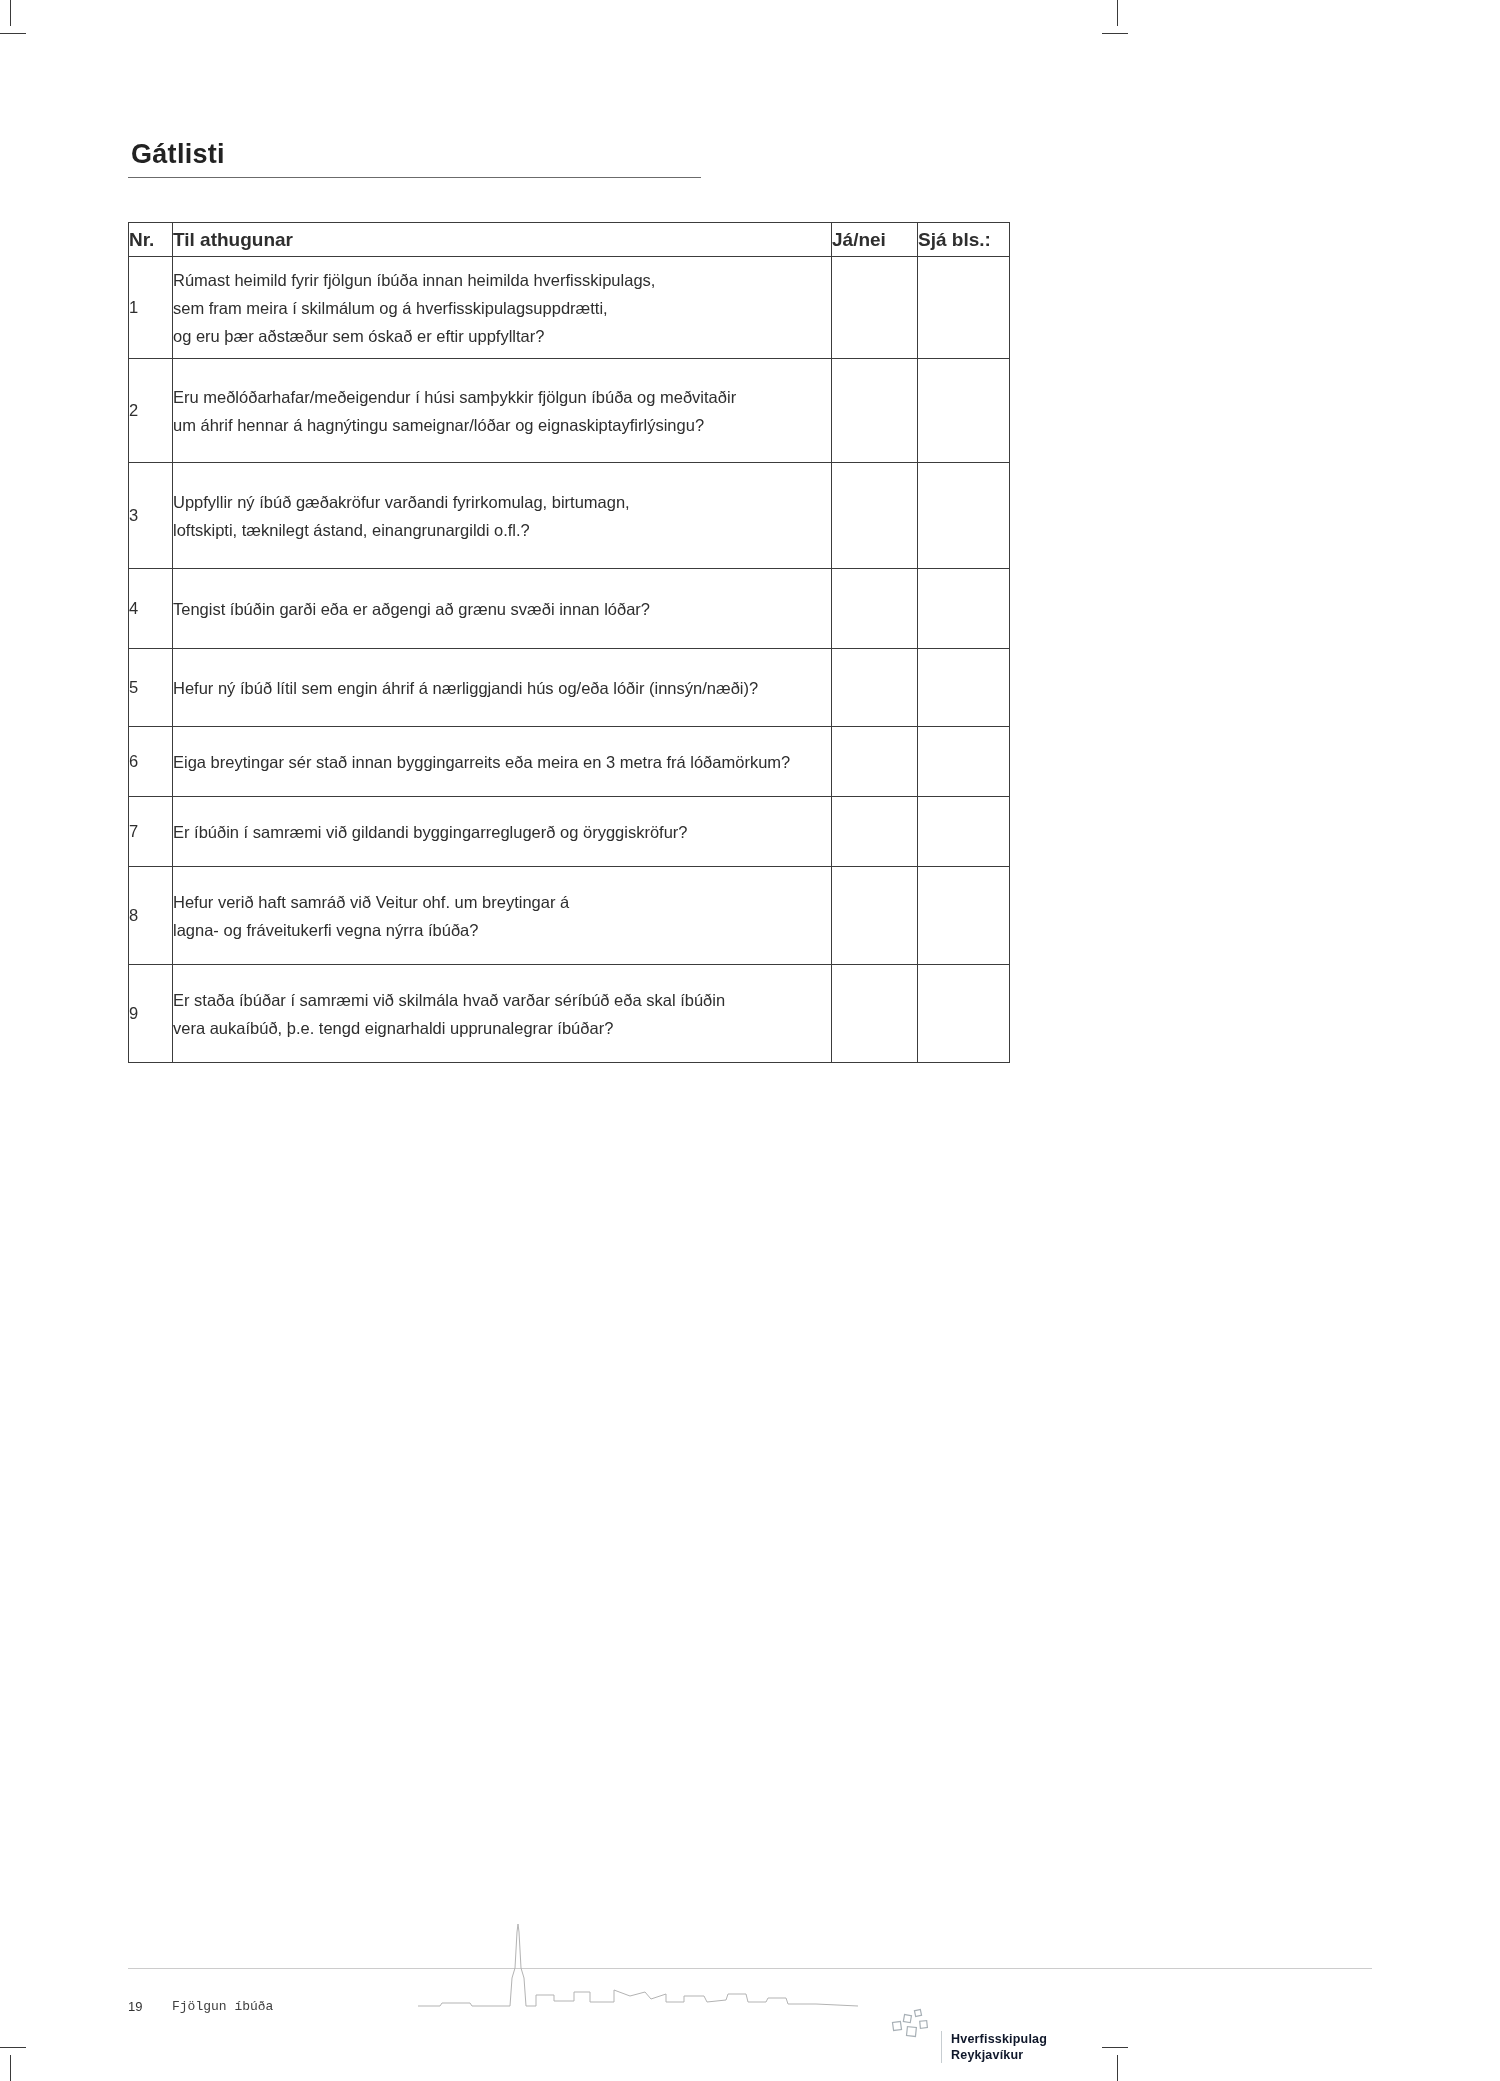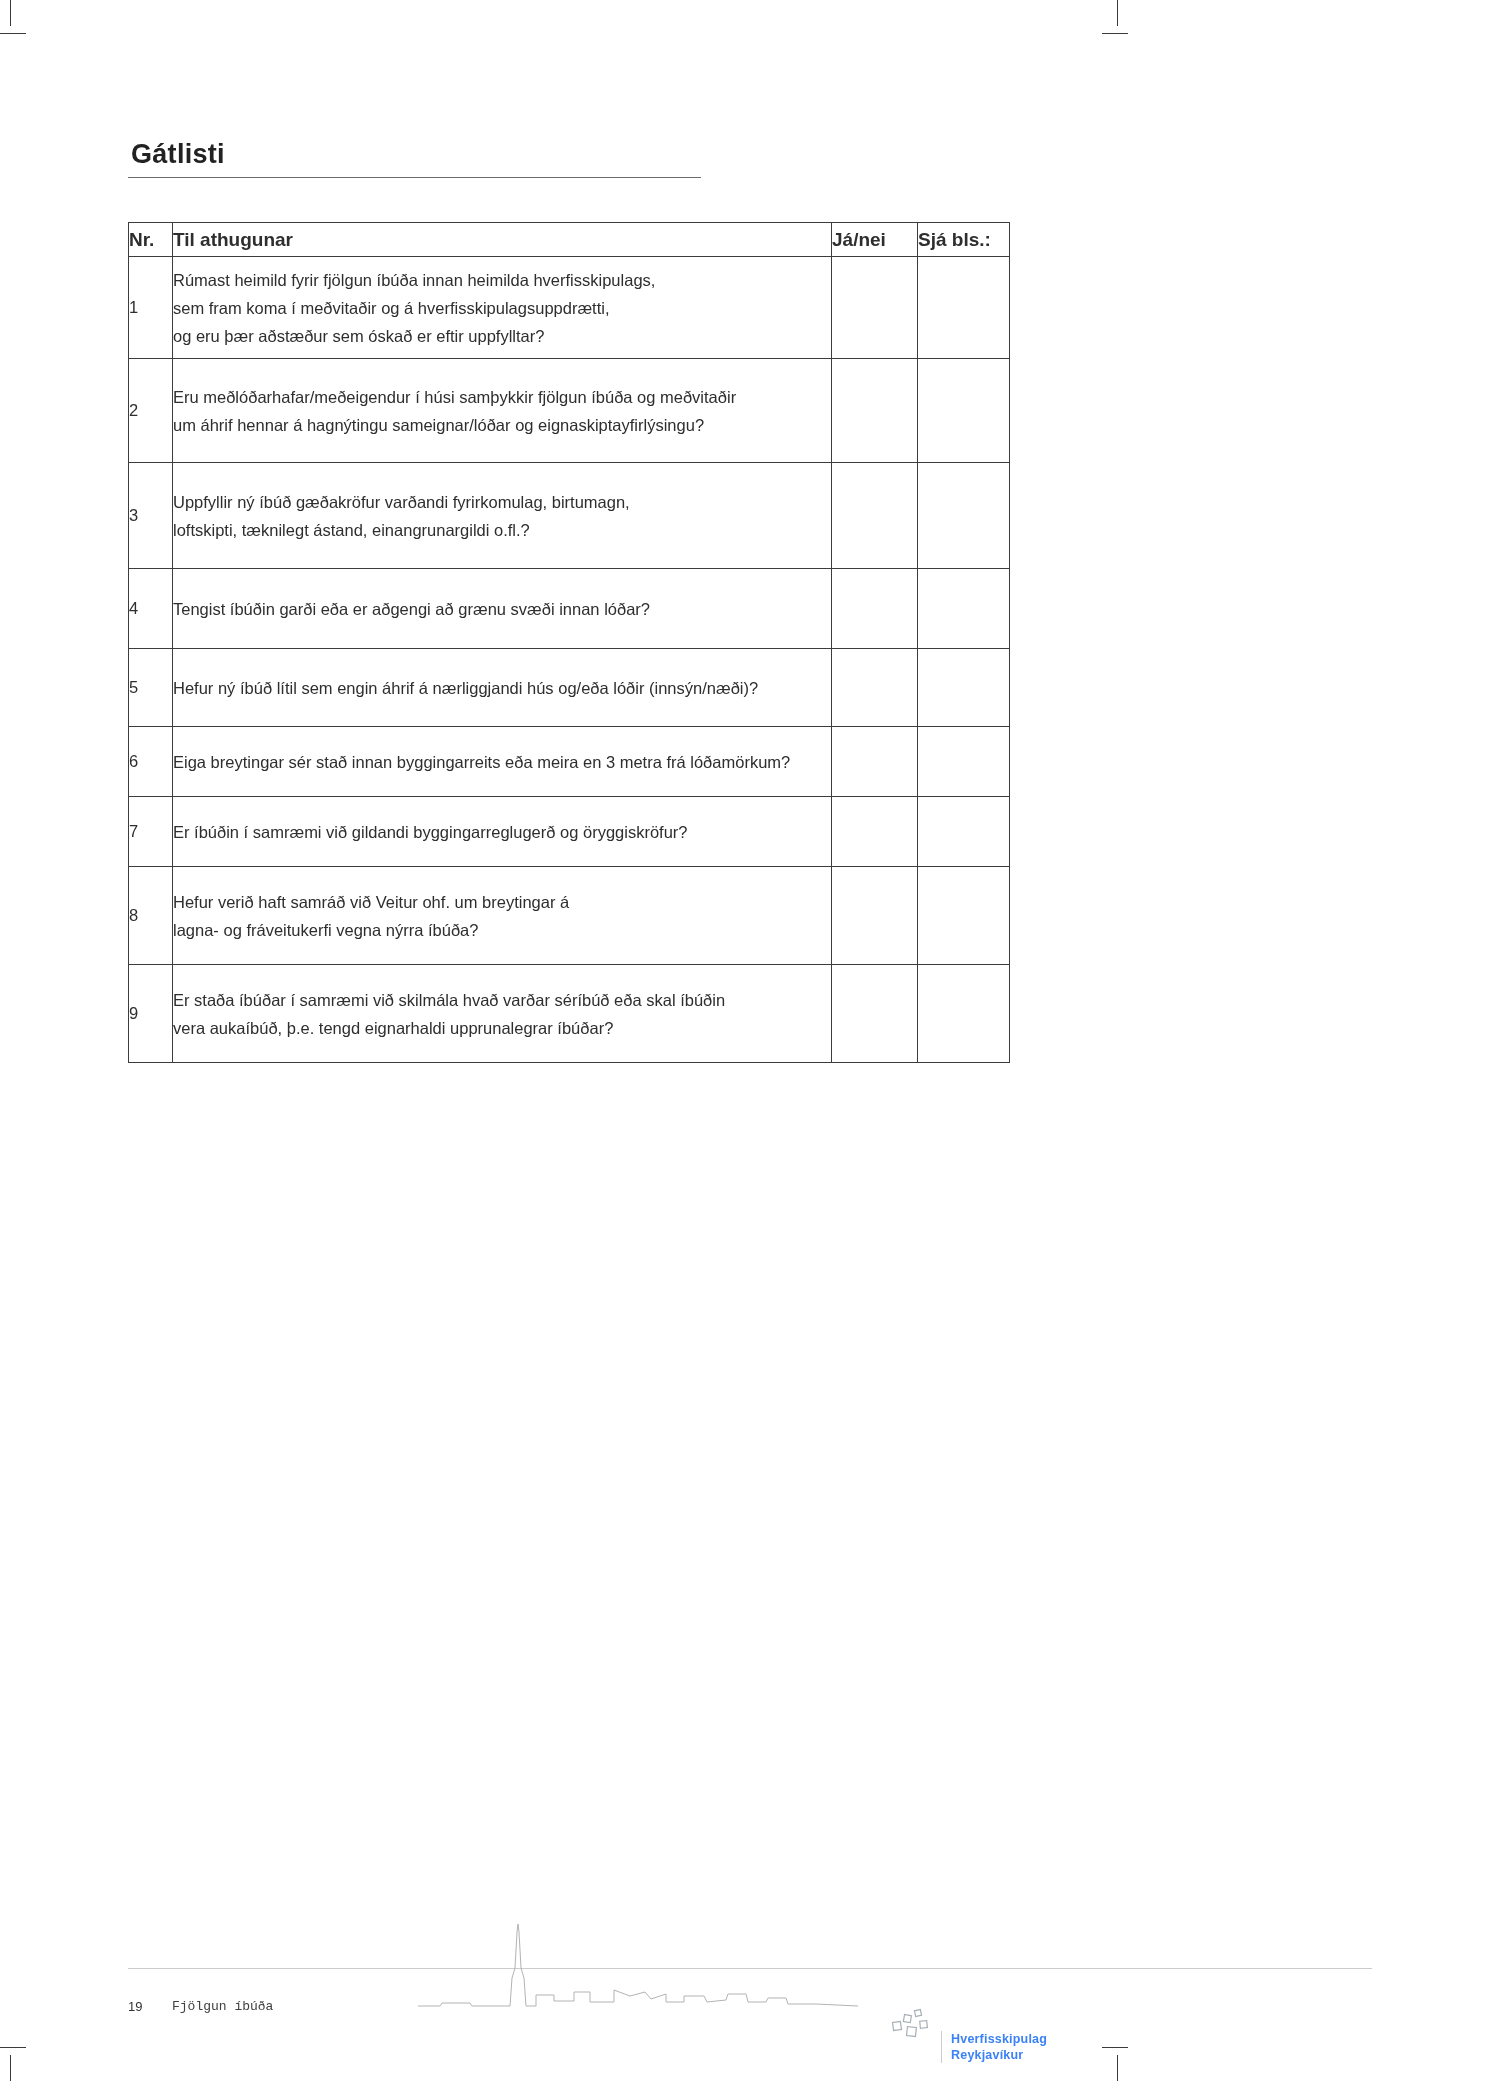"sem fram koma í meðvitaðir" div.line { text: koma í meðvitaðir -> meira í skilmálum }
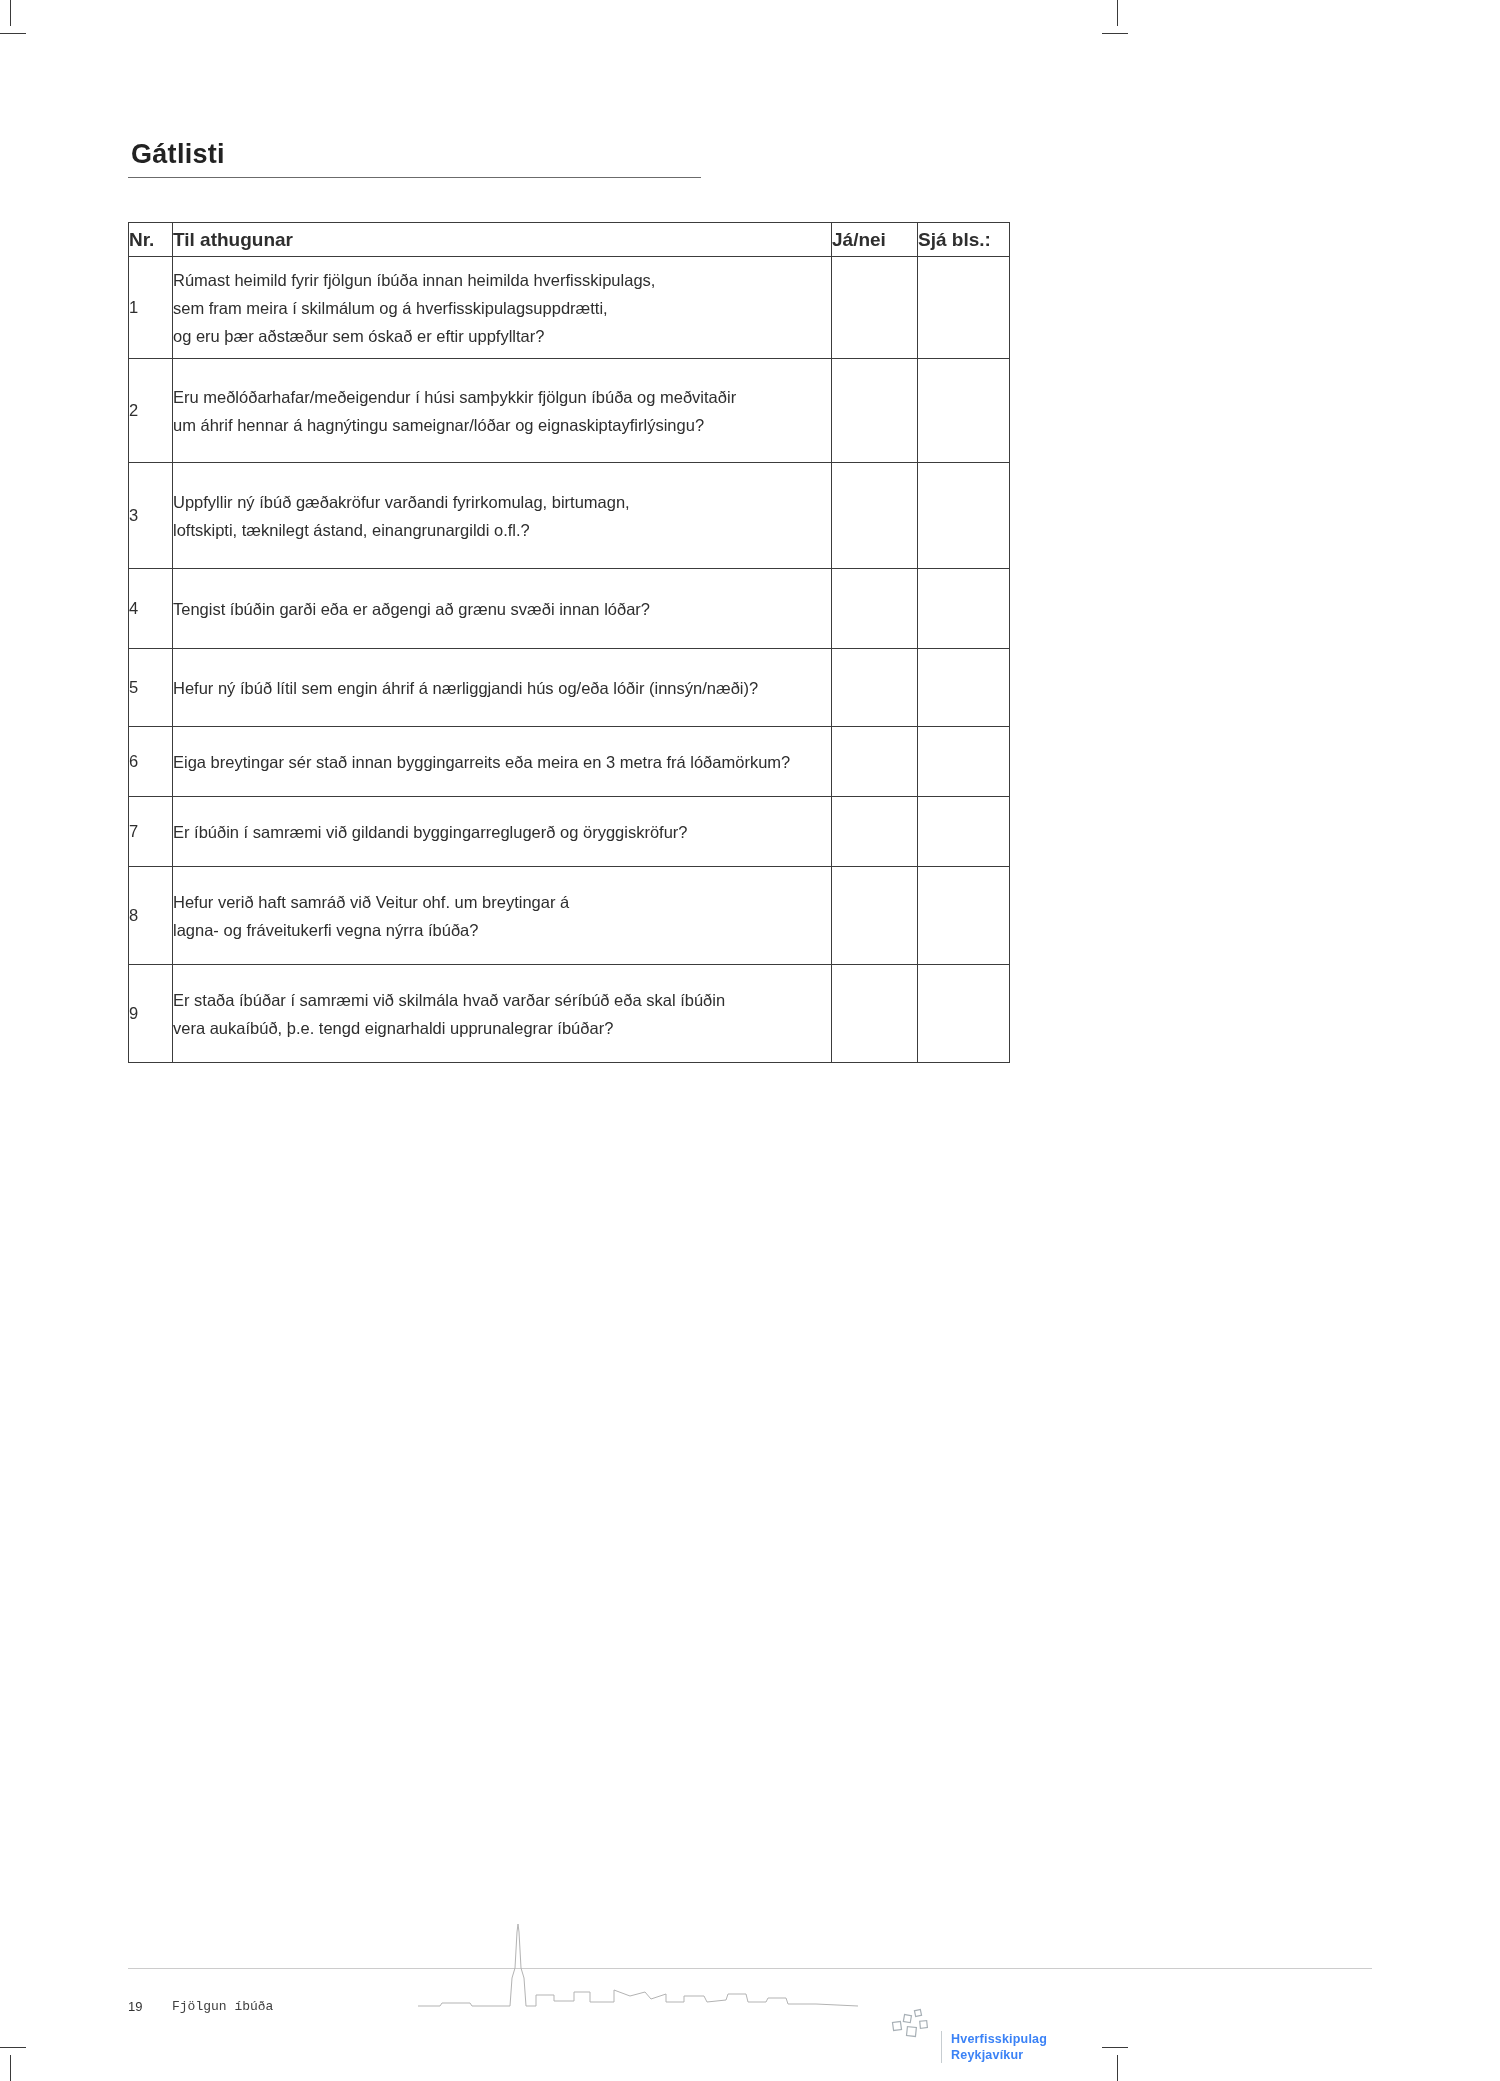"Hverfisskipulag" .logo-text { color: #3b82f6 -> #0f172a }
